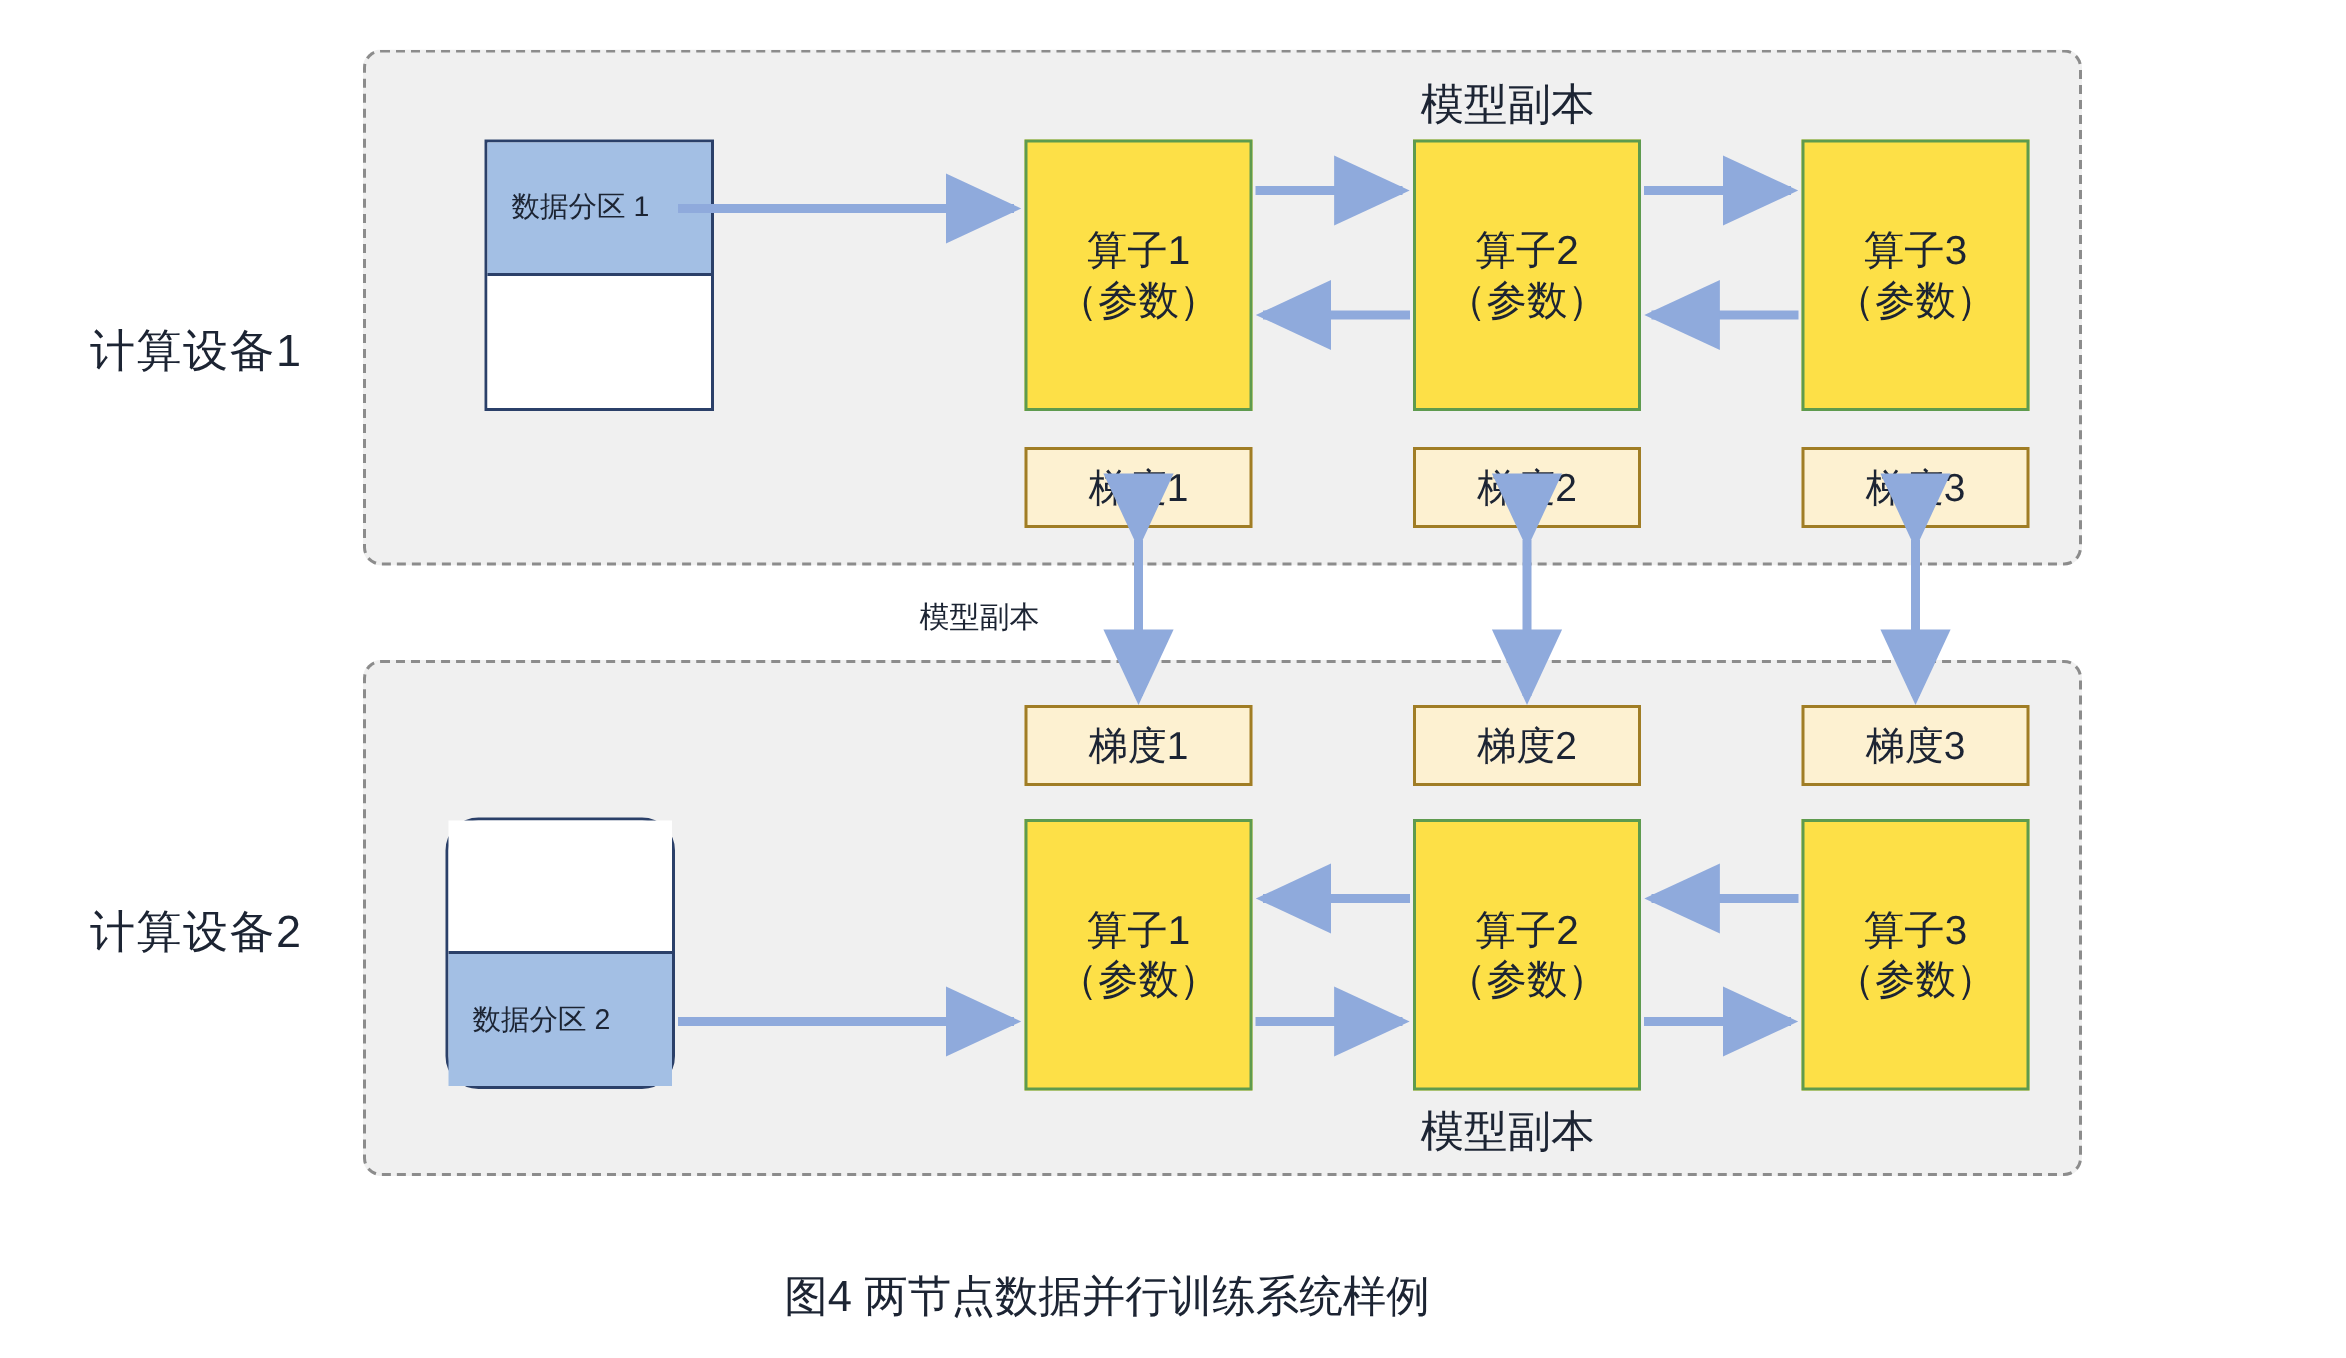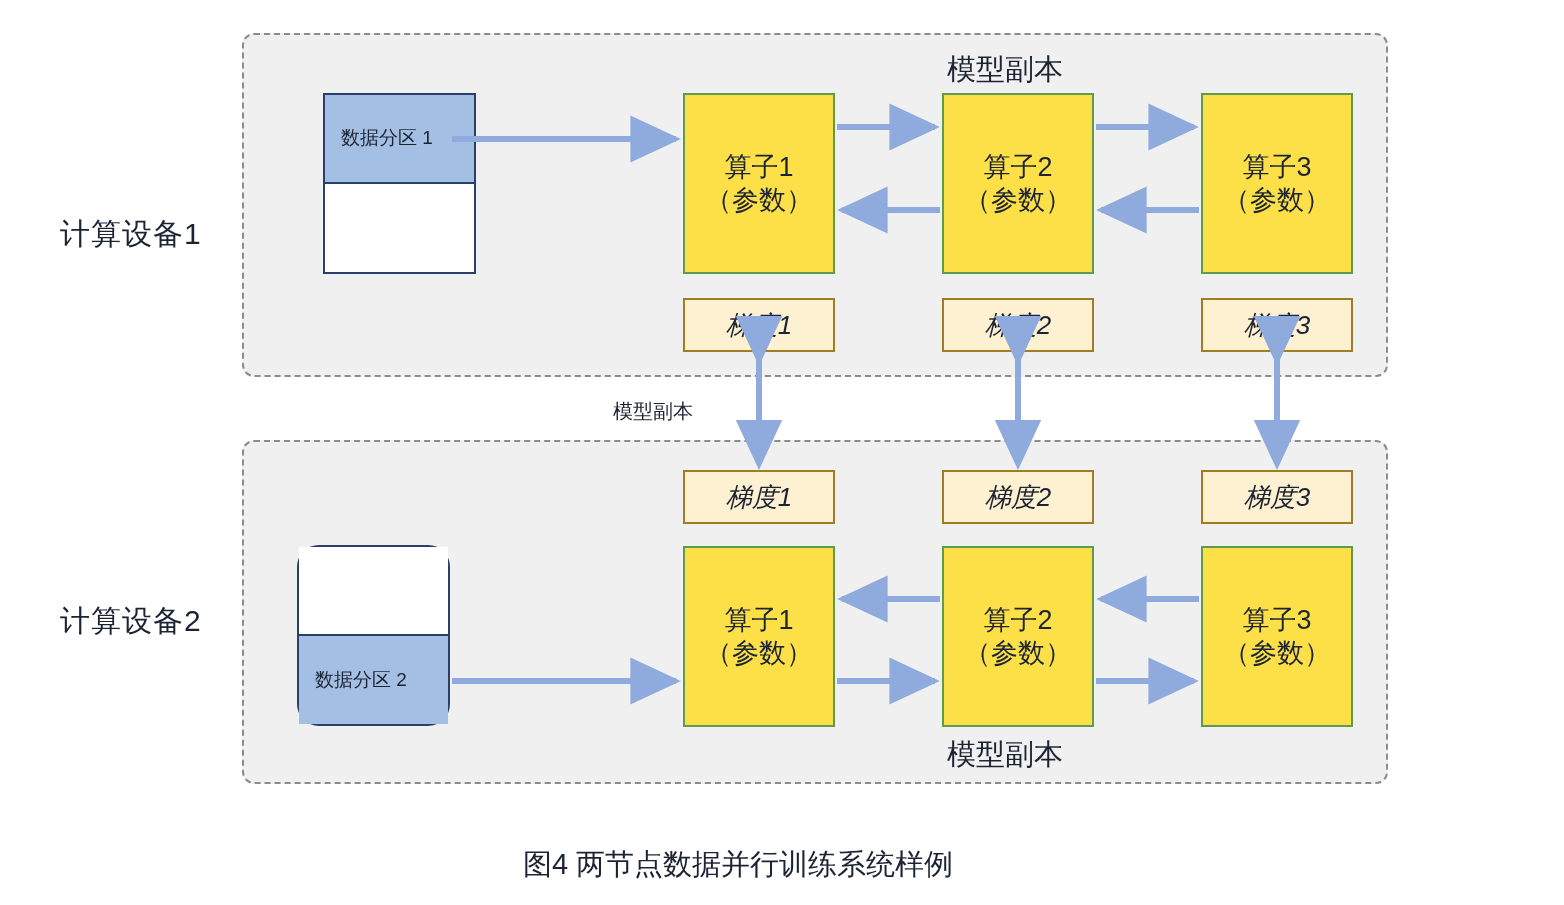"梯度1" .gradient-box { font-style: italic -> none }
